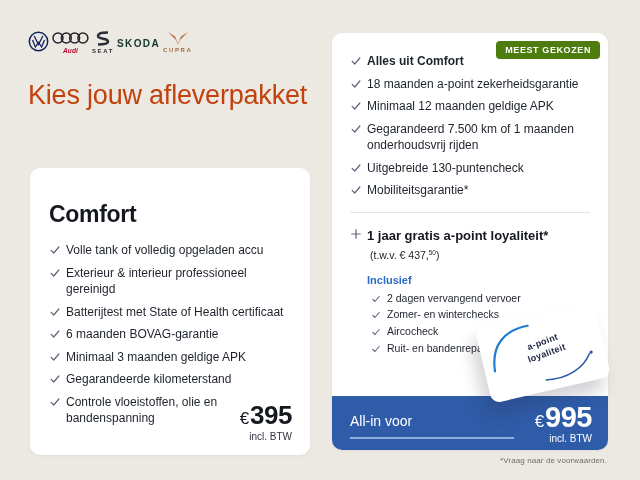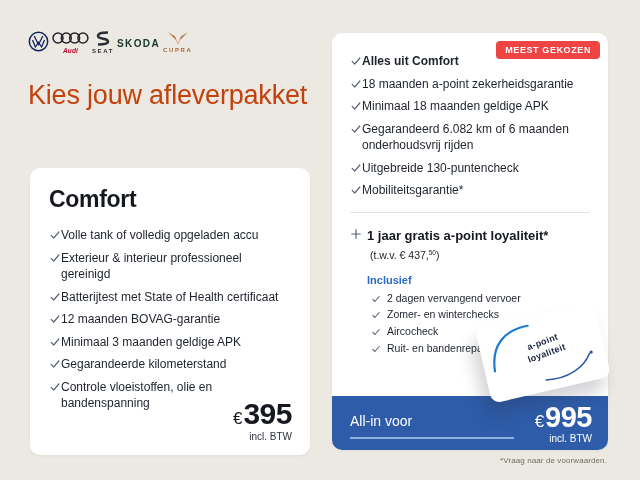"MEEST GEKOZEN" .badge { background: #ef4444 -> #4d7c0f }
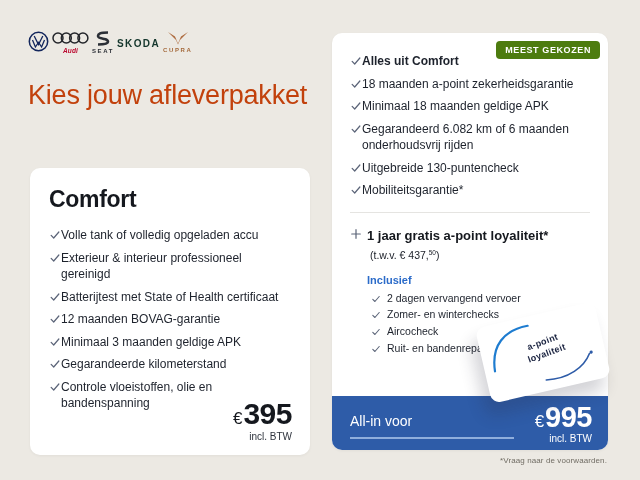"Alles uit Comfort" ul.features li { gap: none -> 5px }
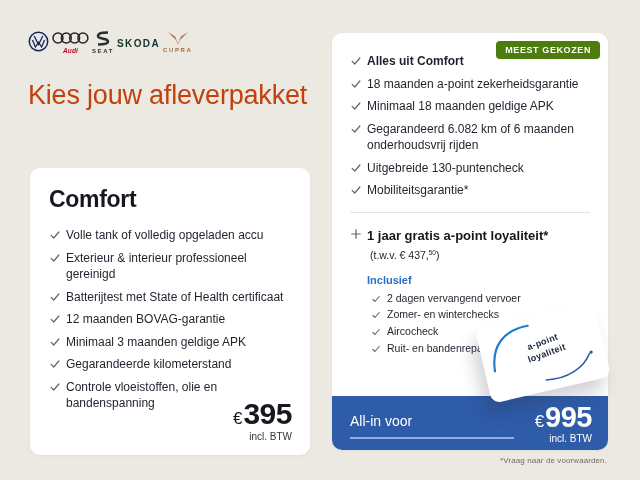"Minimaal 18 maanden geldige APK" span { text: 18 -> 12 }
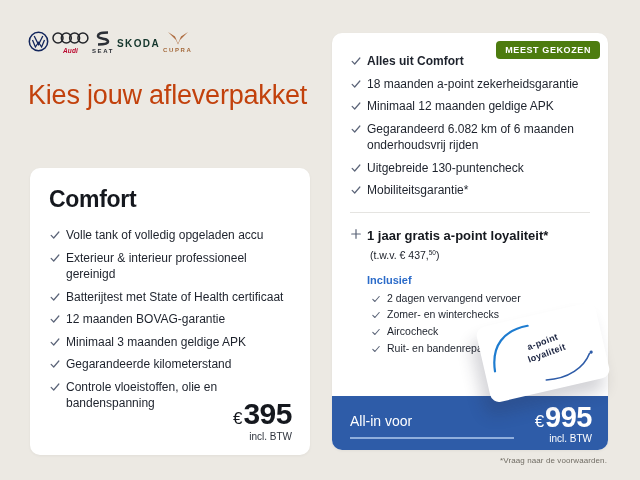"Gegarandeerd 6.082 km of 6" span { text: 6.082 km of 6 -> 7.500 km of 1 }
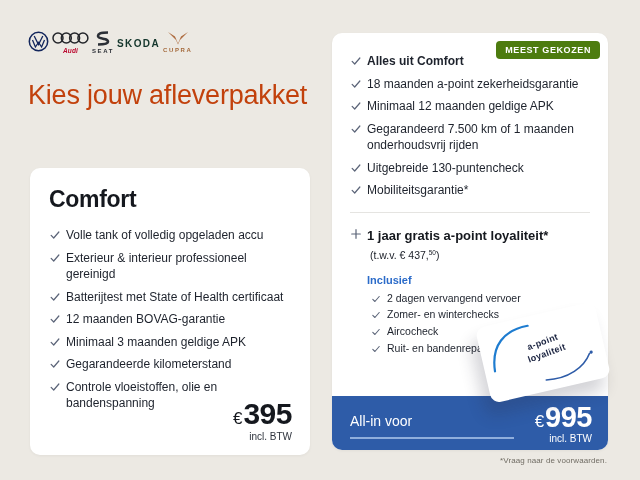"Comfort" #comfort-card { padding: 16px 16px 14px 19px -> 31px 16px 14px 19px }
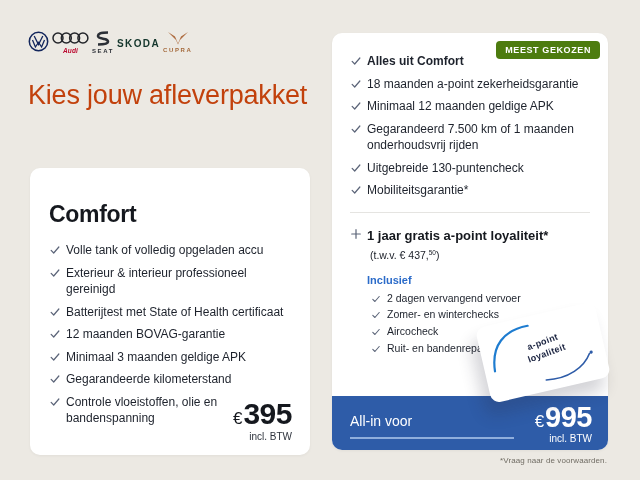"12 maanden BOVAG-garantie" span { text: 12 -> 6 }
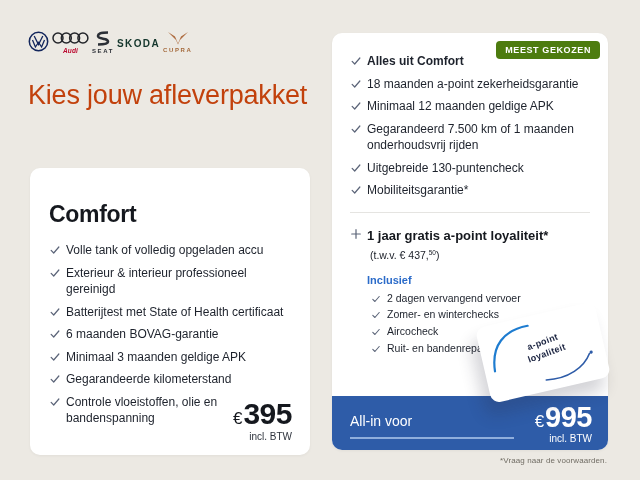"395" .price-amt { font-size: 30px -> 26px }
